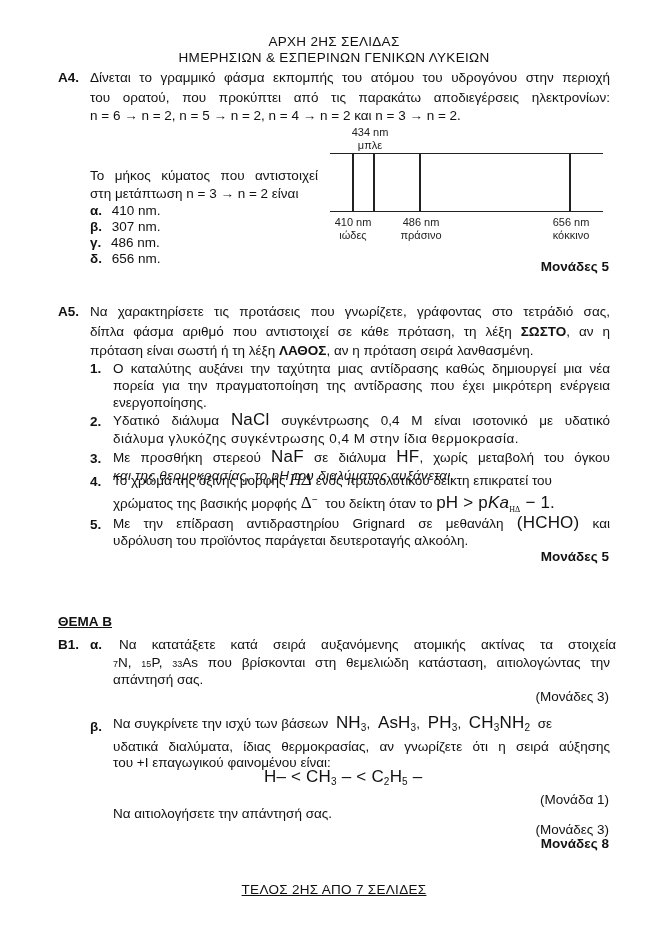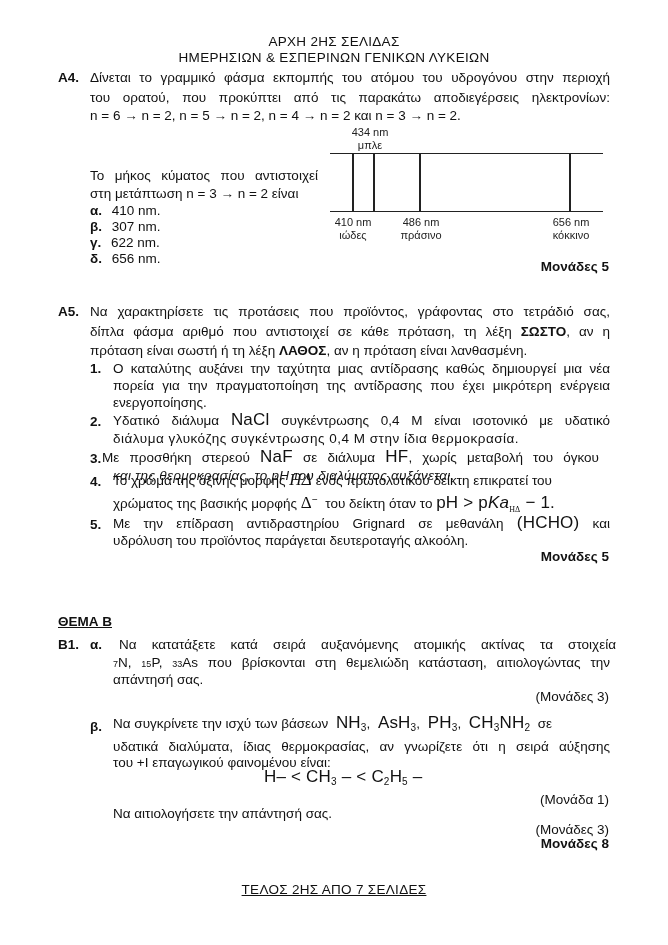"622 nm." span { text: 622 -> 486 }
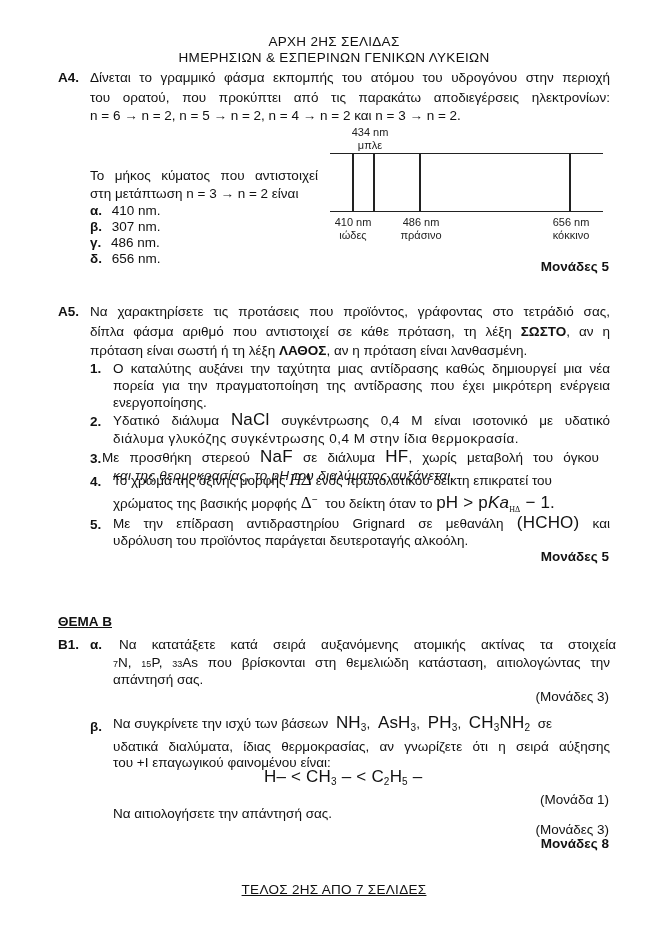"Να χαρακτηρίσετε τις προτάσεις που" div.abs { text: προϊόντος -> γνωρίζετε }
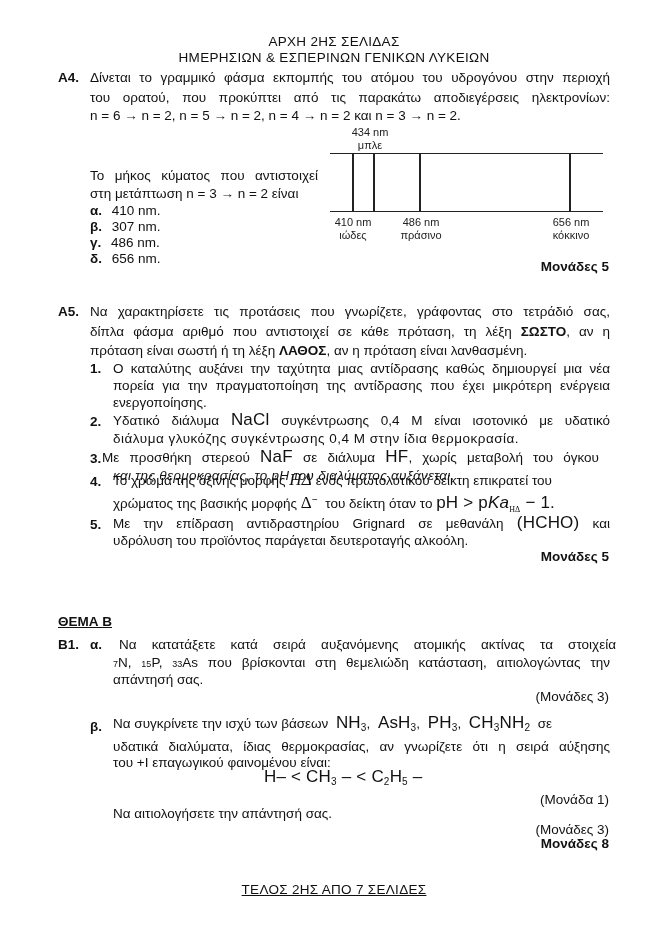", αν η πρόταση είναι" span { text: είναι -> σειρά }
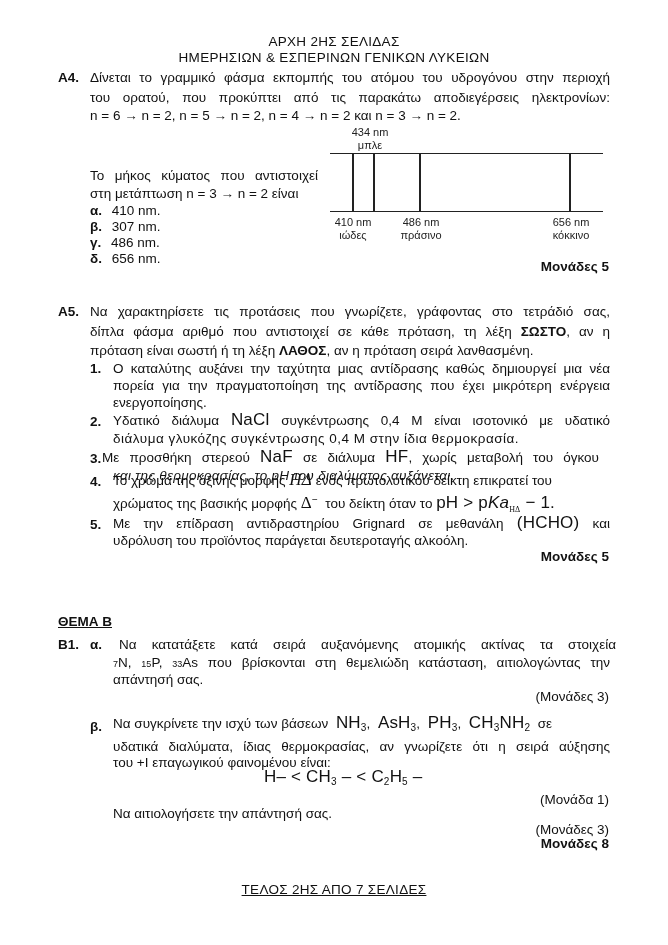"Με προσθήκη στερεού NaF σε" div.abs { left: 102px -> 113px }
